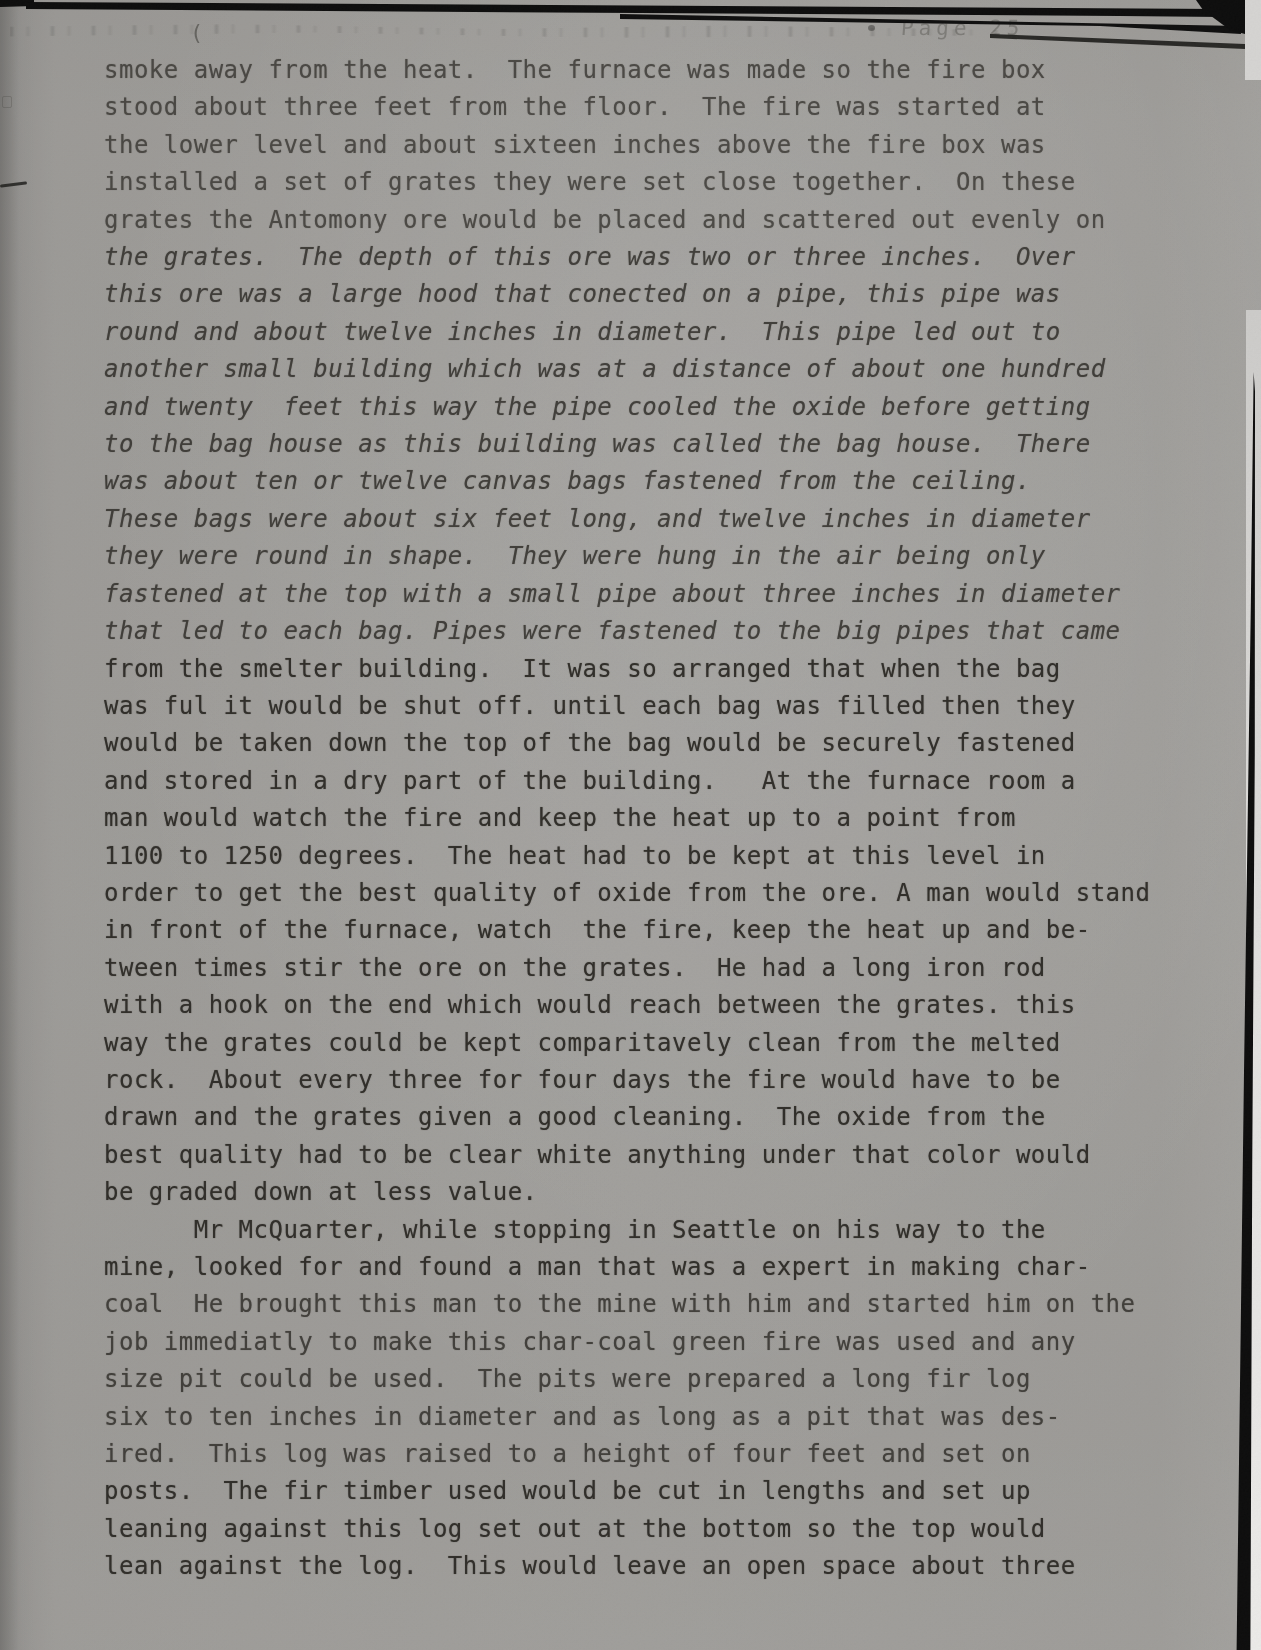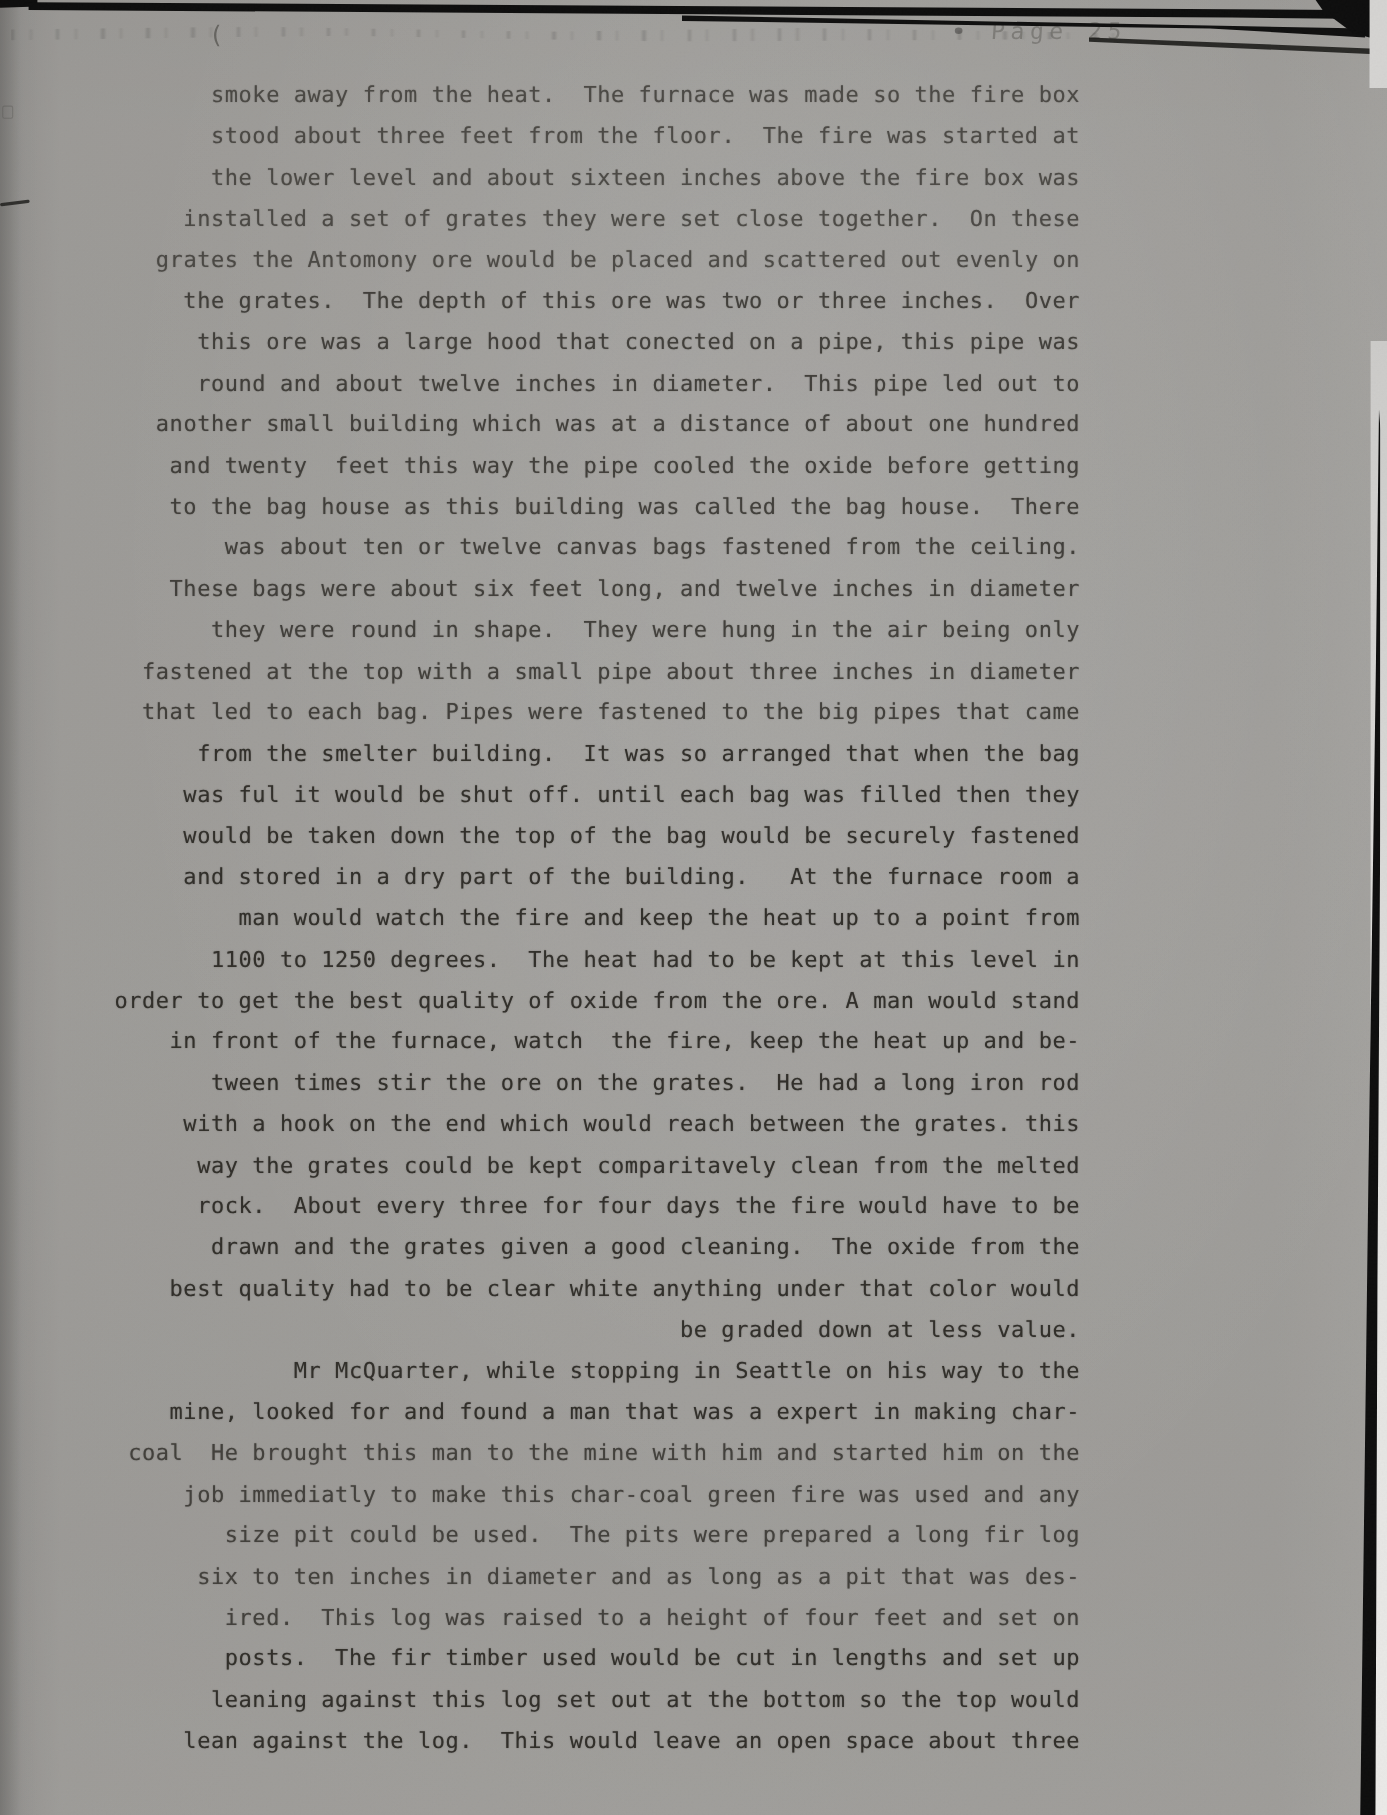"smoke away from the heat." .body-text { font-size: 20px -> 24px; text-align: right -> none; top: 68px -> 52px }
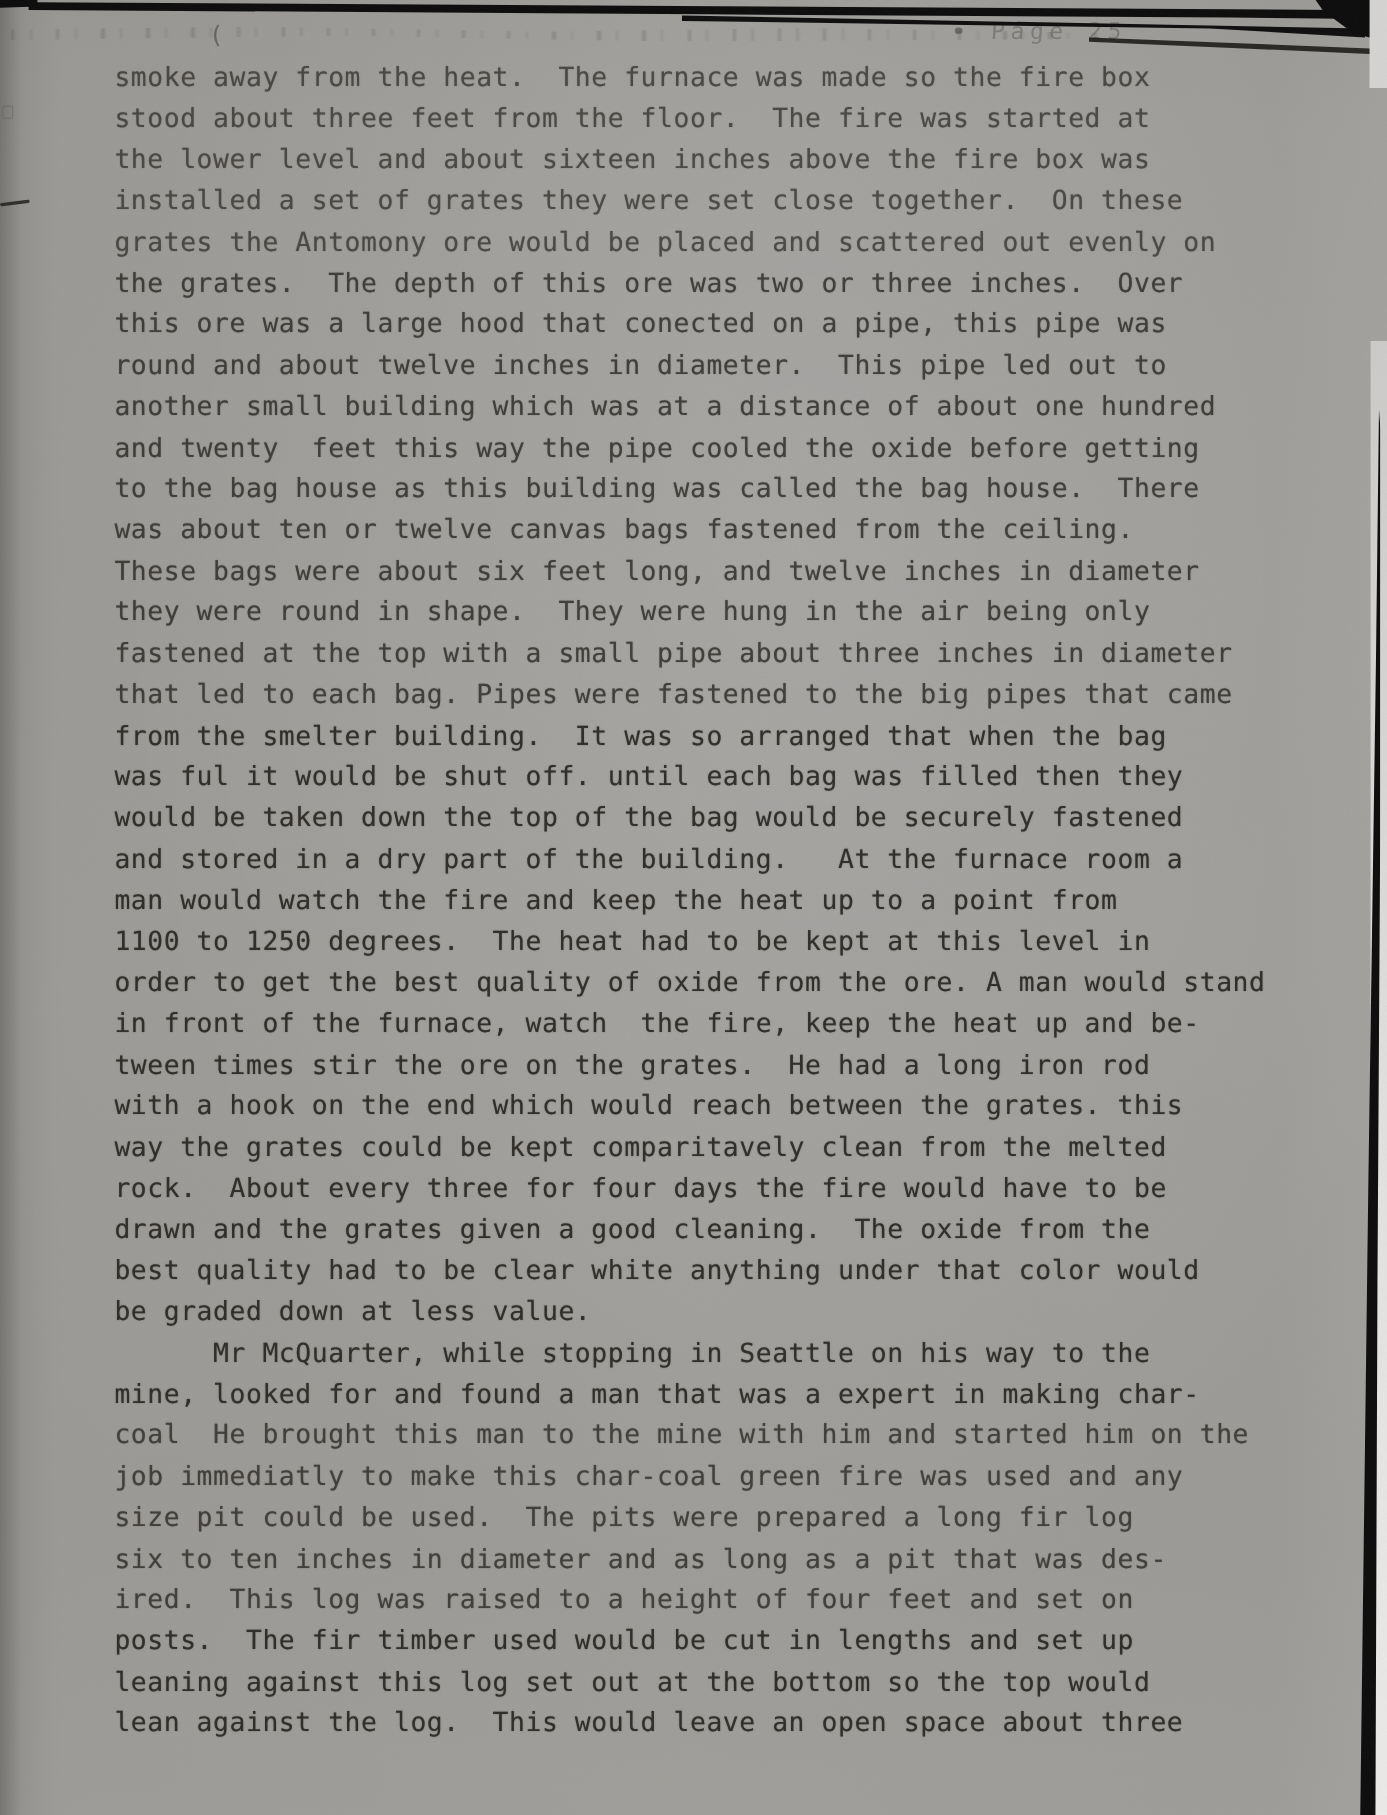"the grates. The depth of" .line:nth-child(n+6):nth-child(-n+16) { font-style: none -> italic }
